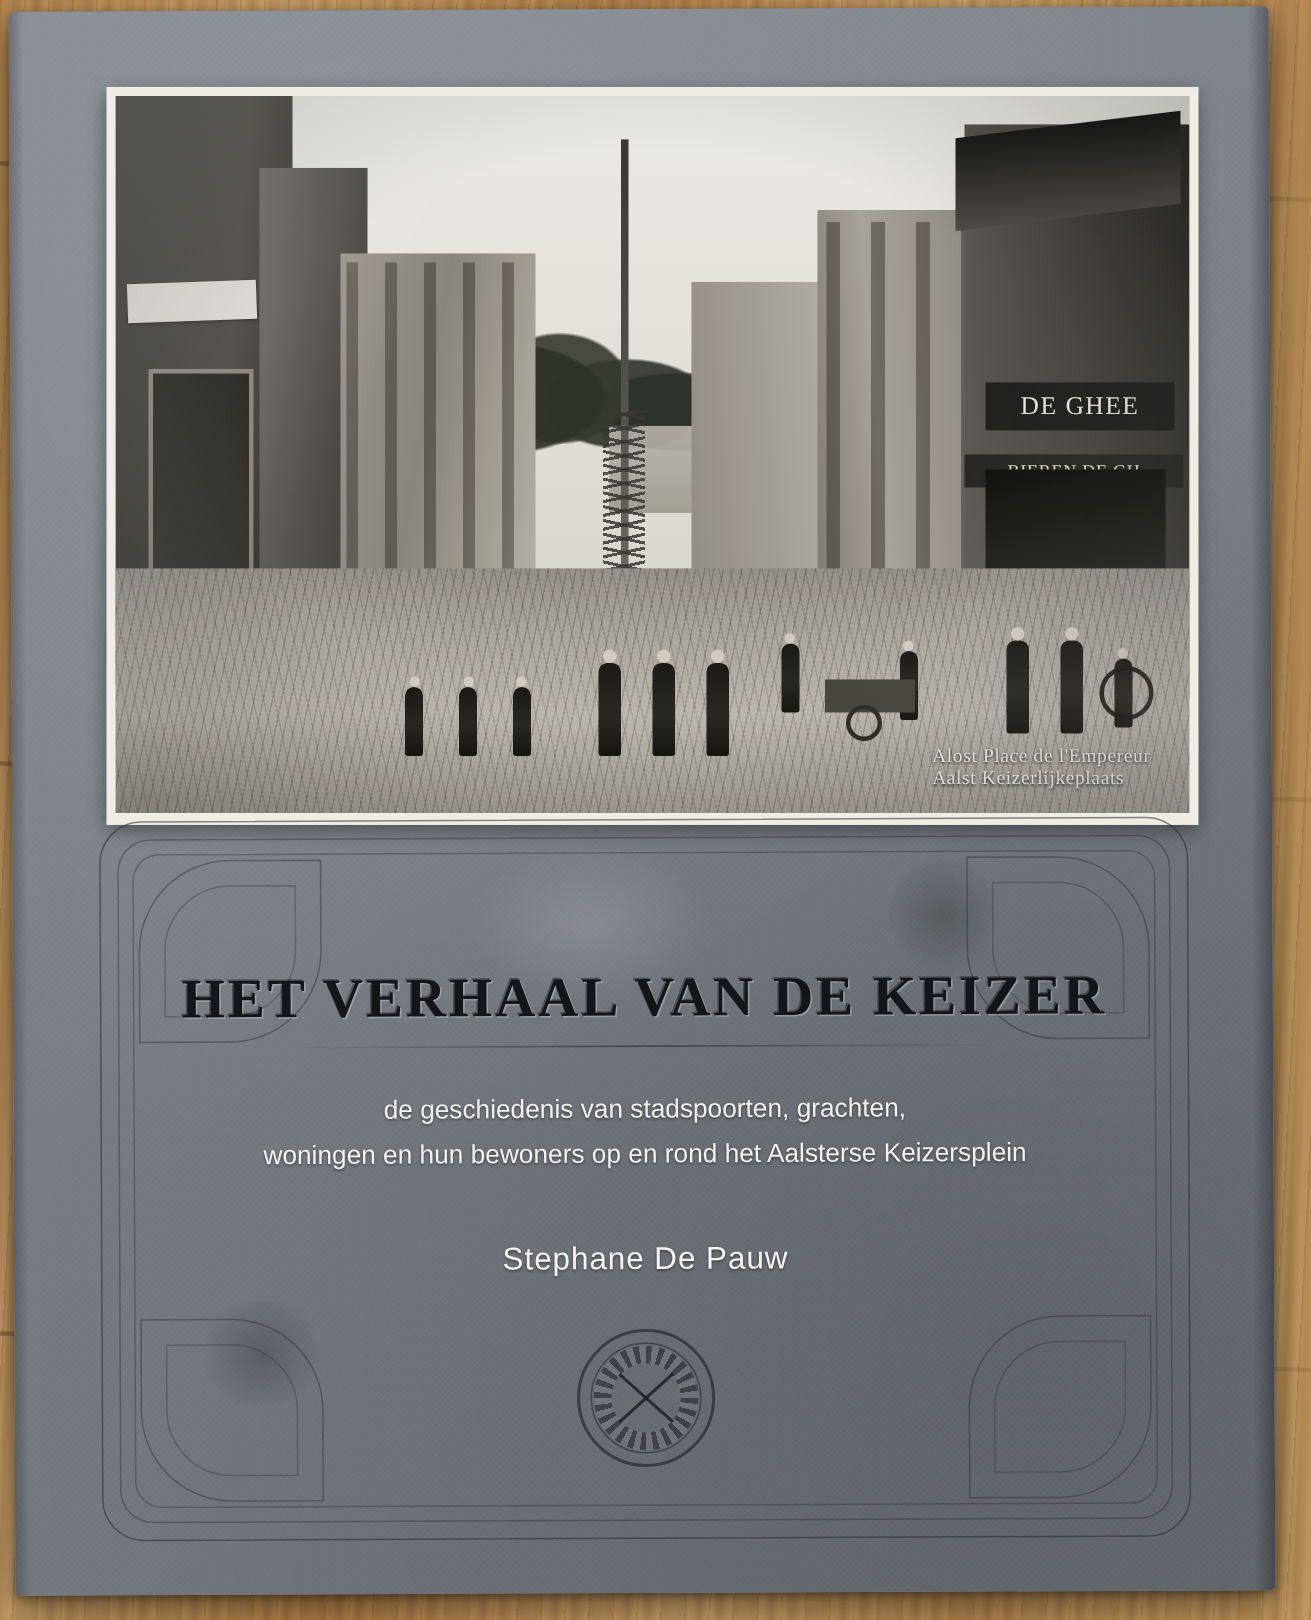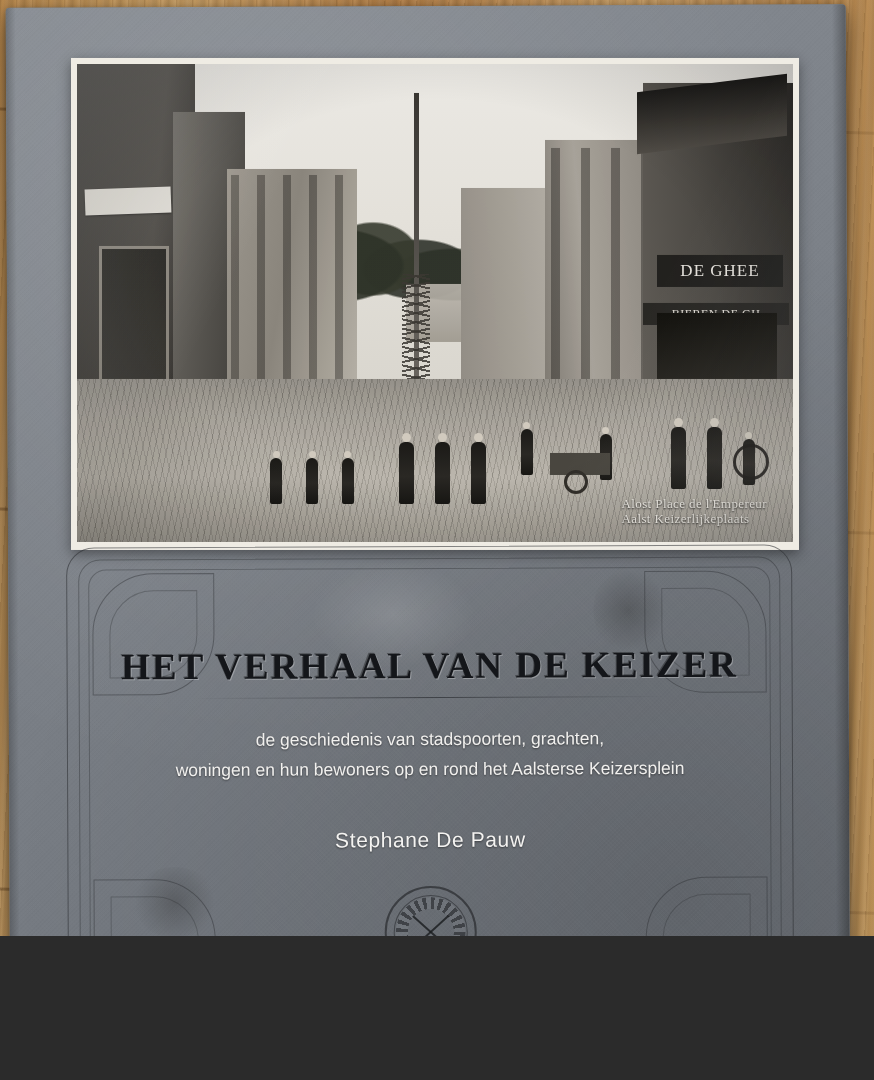"HET VERHAAL VAN DE KEIZER" .scene { height: 936px -> 1080px }
